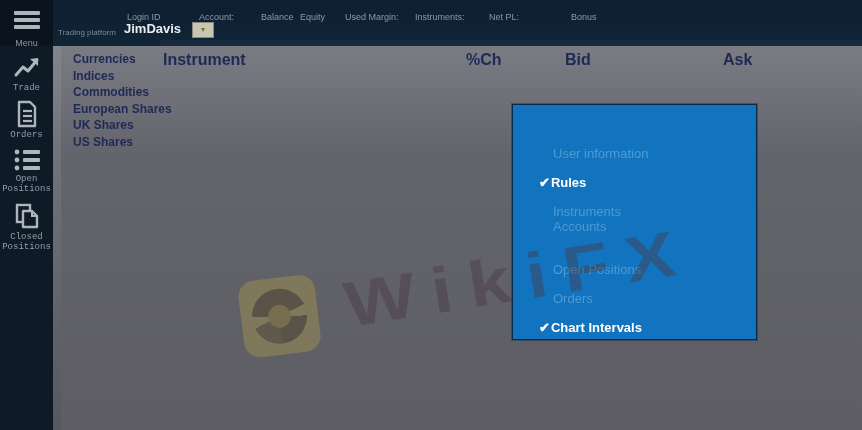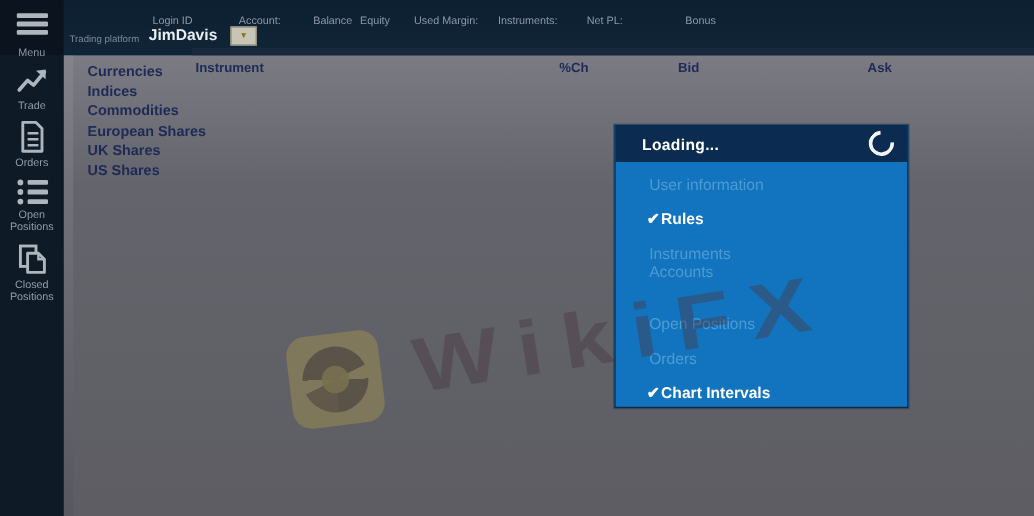"Instrument" .col-header { font-size: 11px -> 16px }
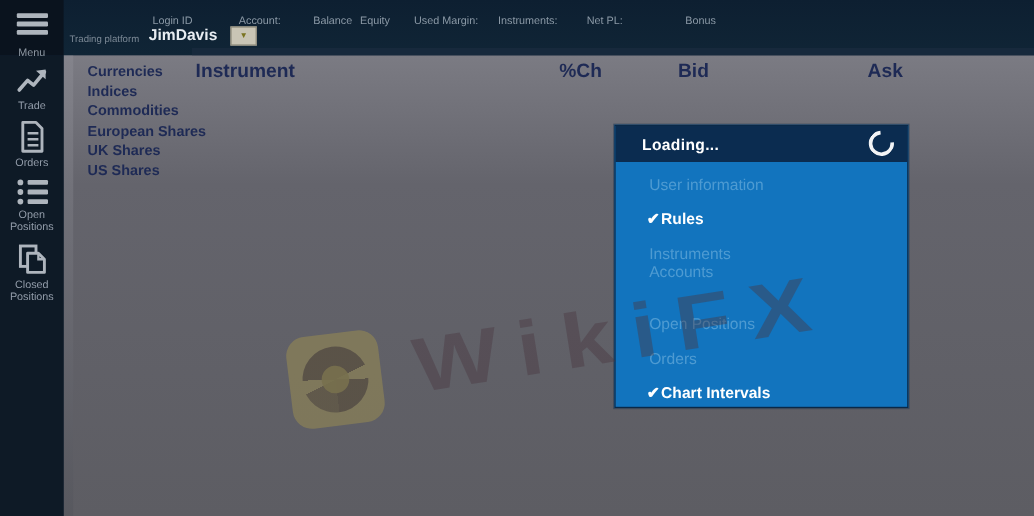"Trade" .sidebar { font-family: none -> Liberation Mono, monospace }
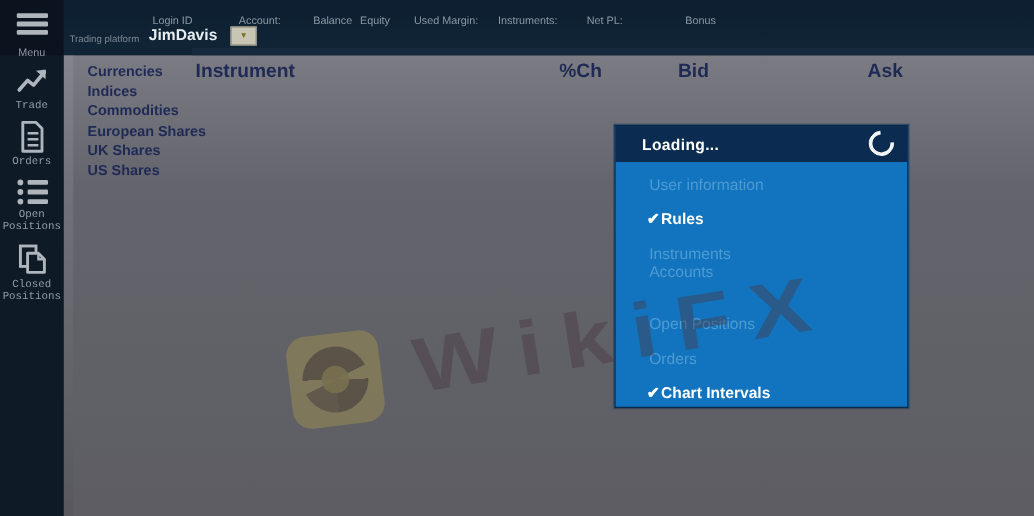"Loading..." div.dialog-header { html: <div> <span>Loading...</span> <span></span> </div> -> none }
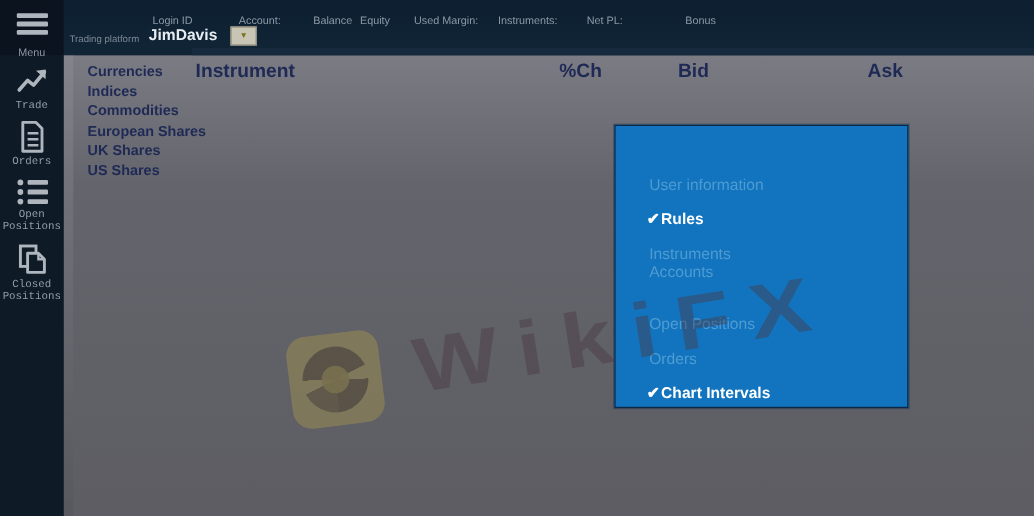"User information" .dlg-item { padding-left: 28px -> 40px }
